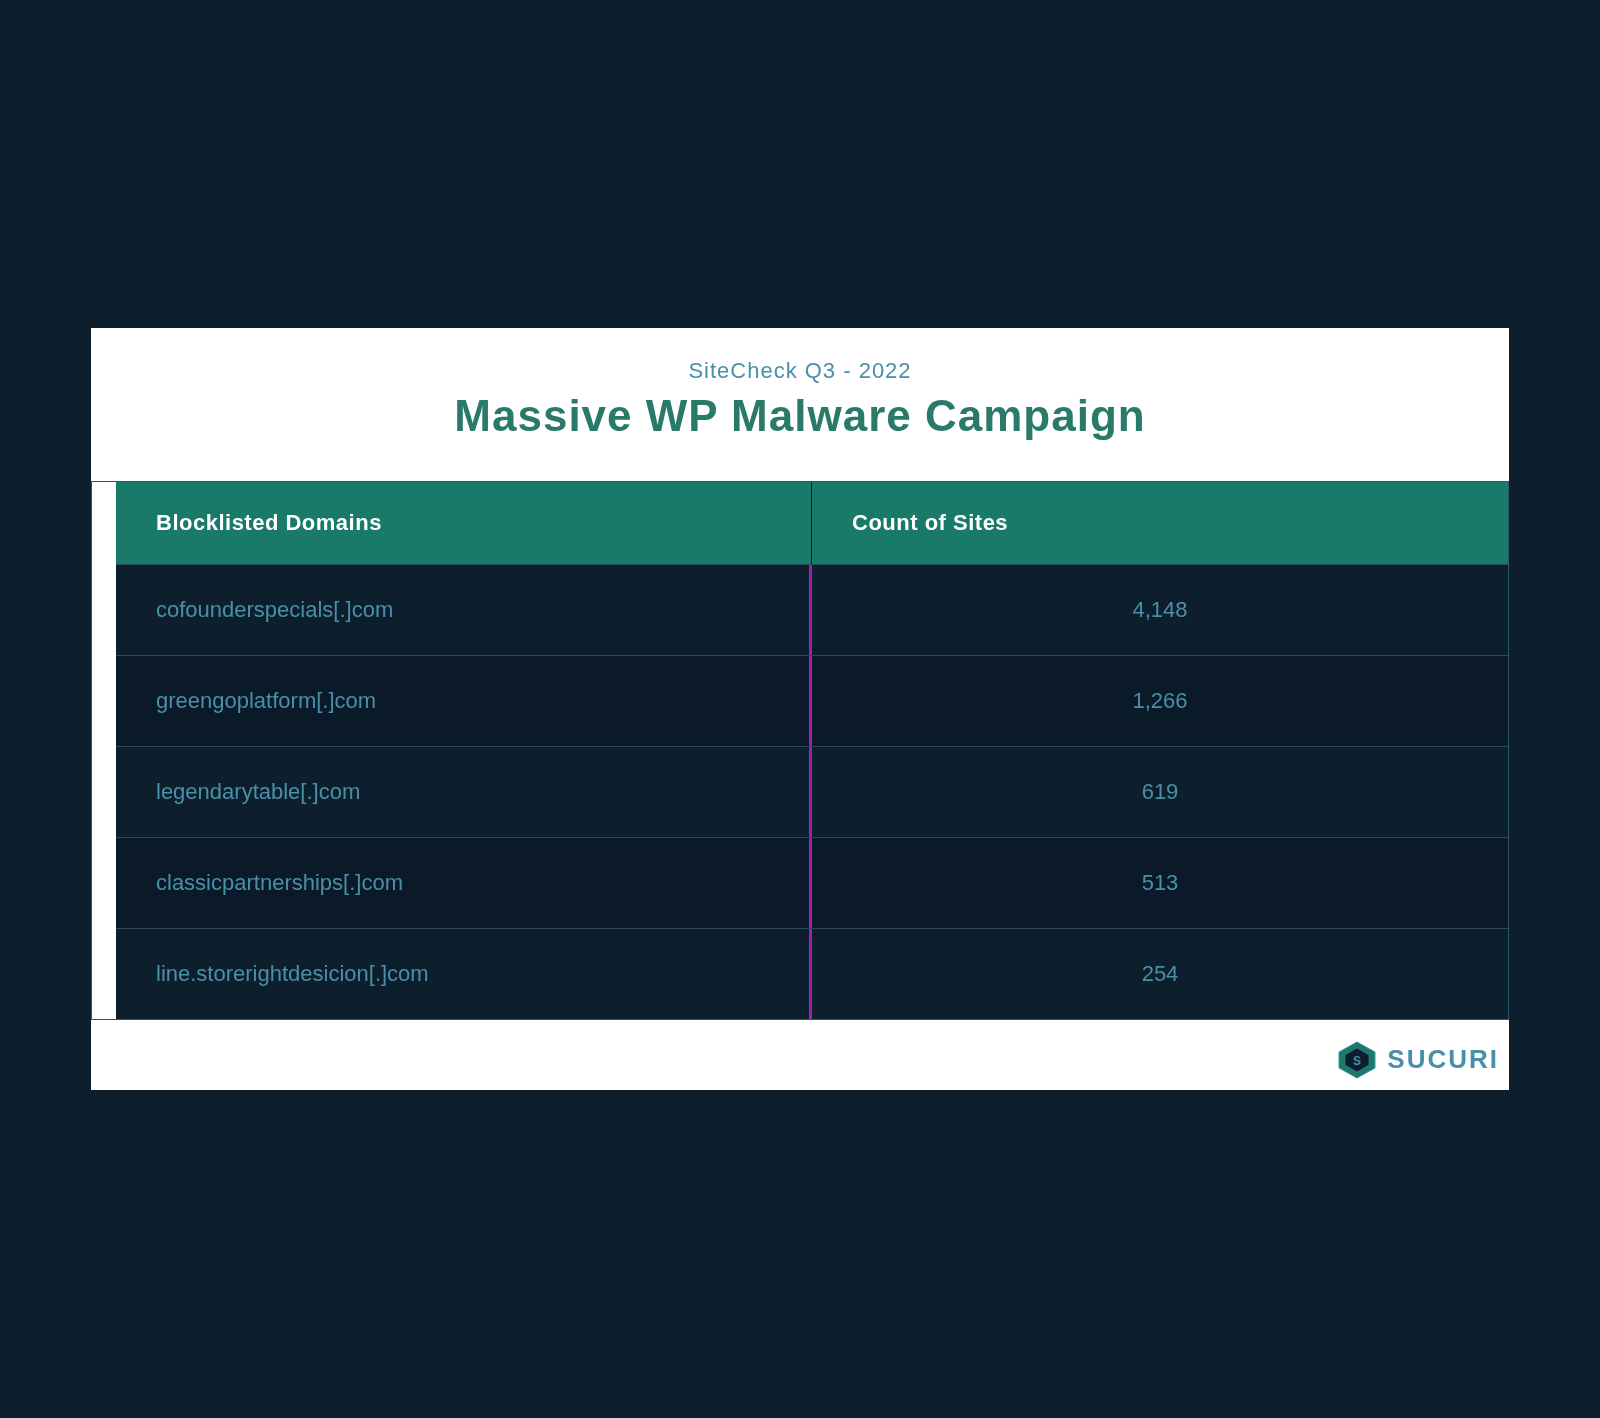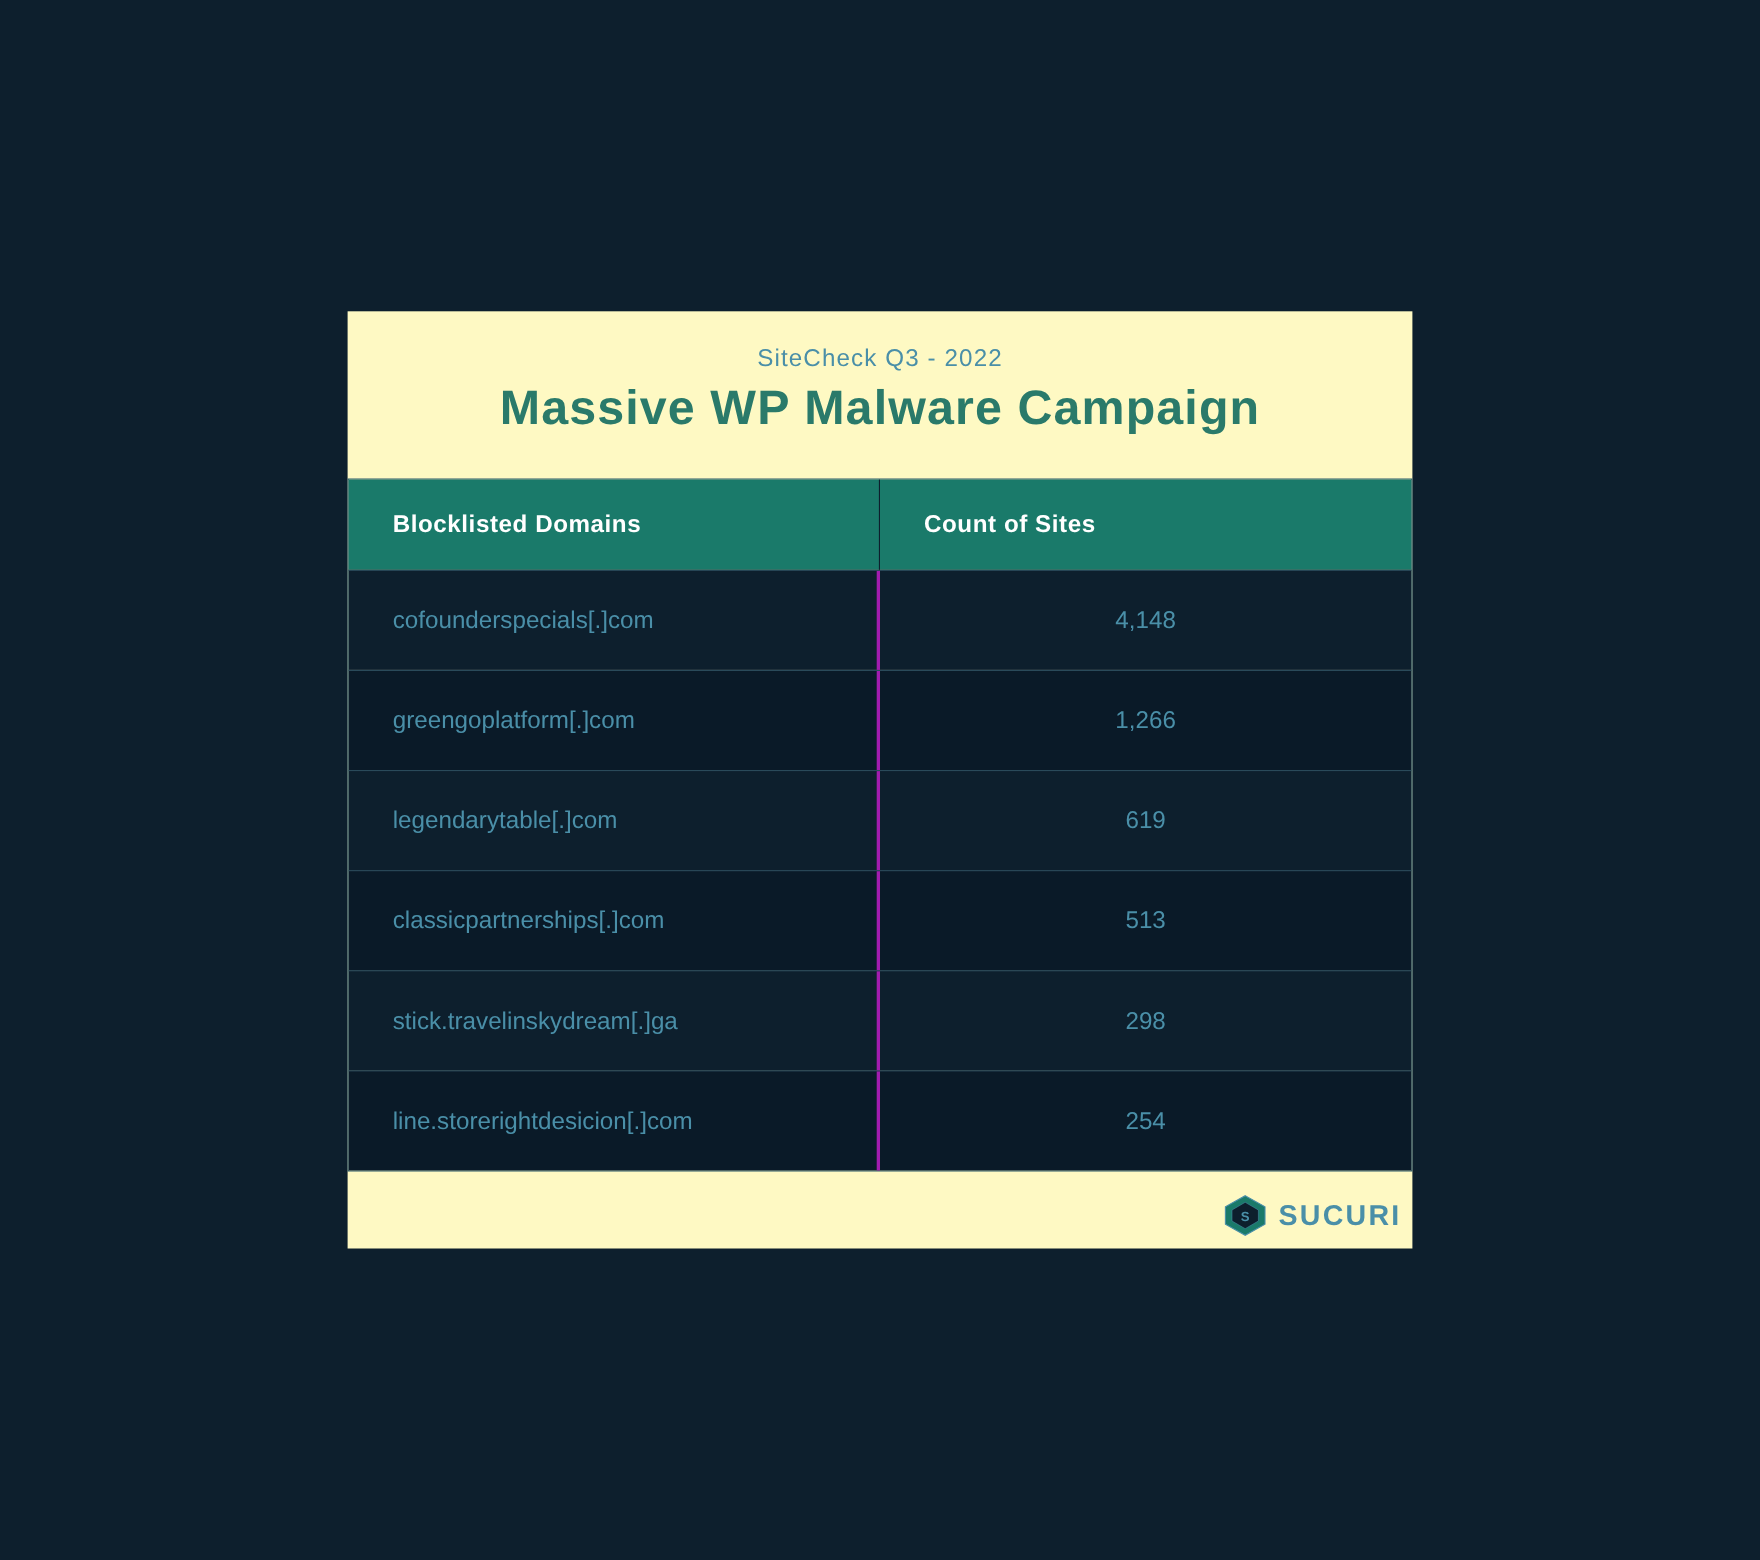"SiteCheck Q3 - 2022" .page-container { background-color: #fef9c3 -> #ffffff; width: 968px -> 1418px }
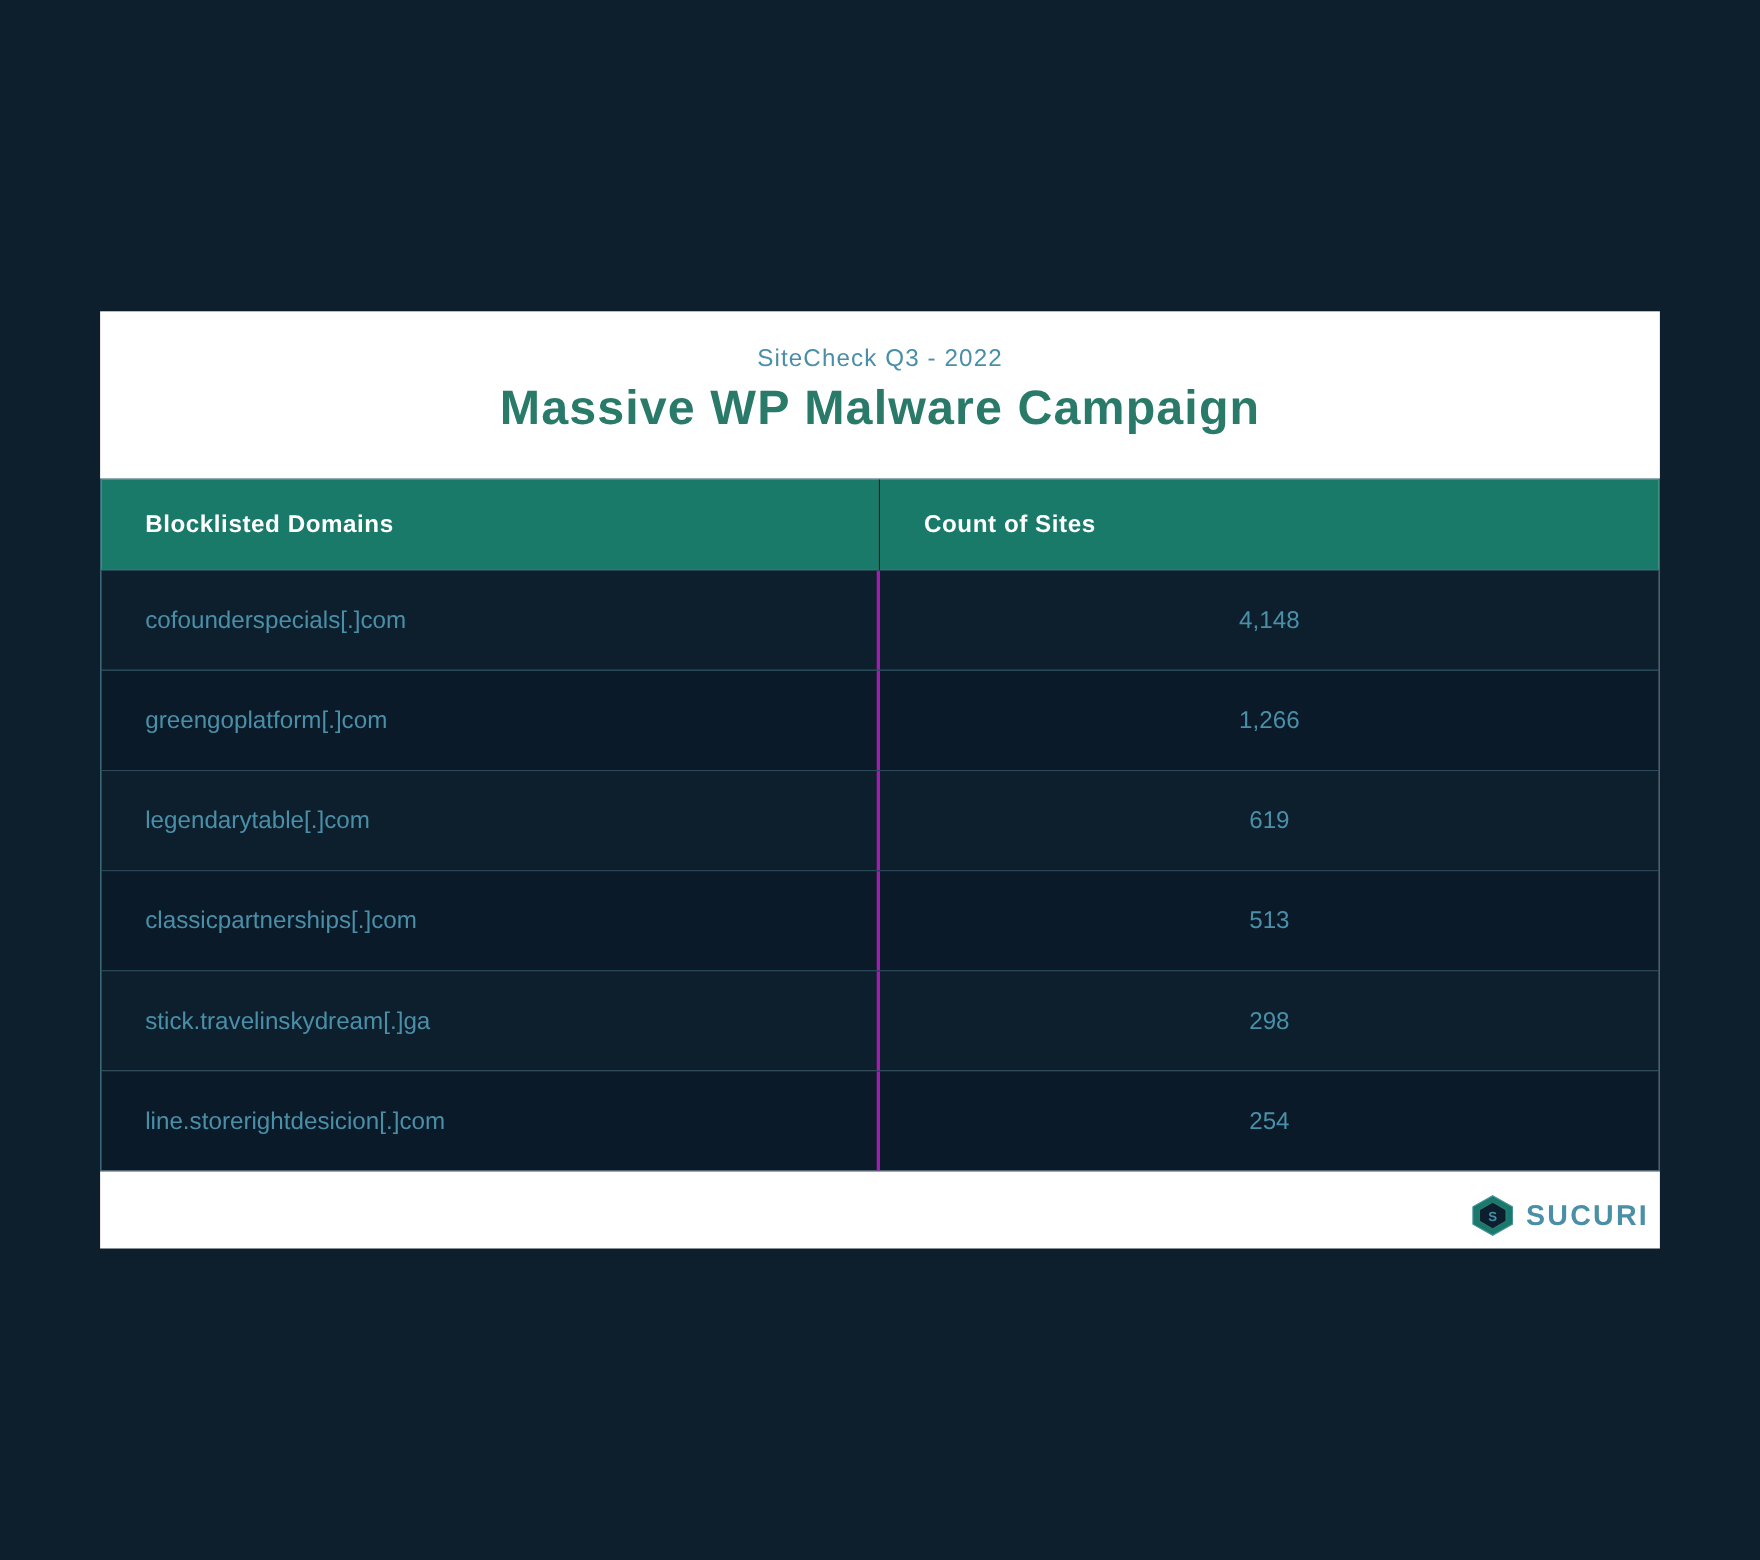"Blocklisted Domains" .table-wrapper { padding-left: none -> 24px }
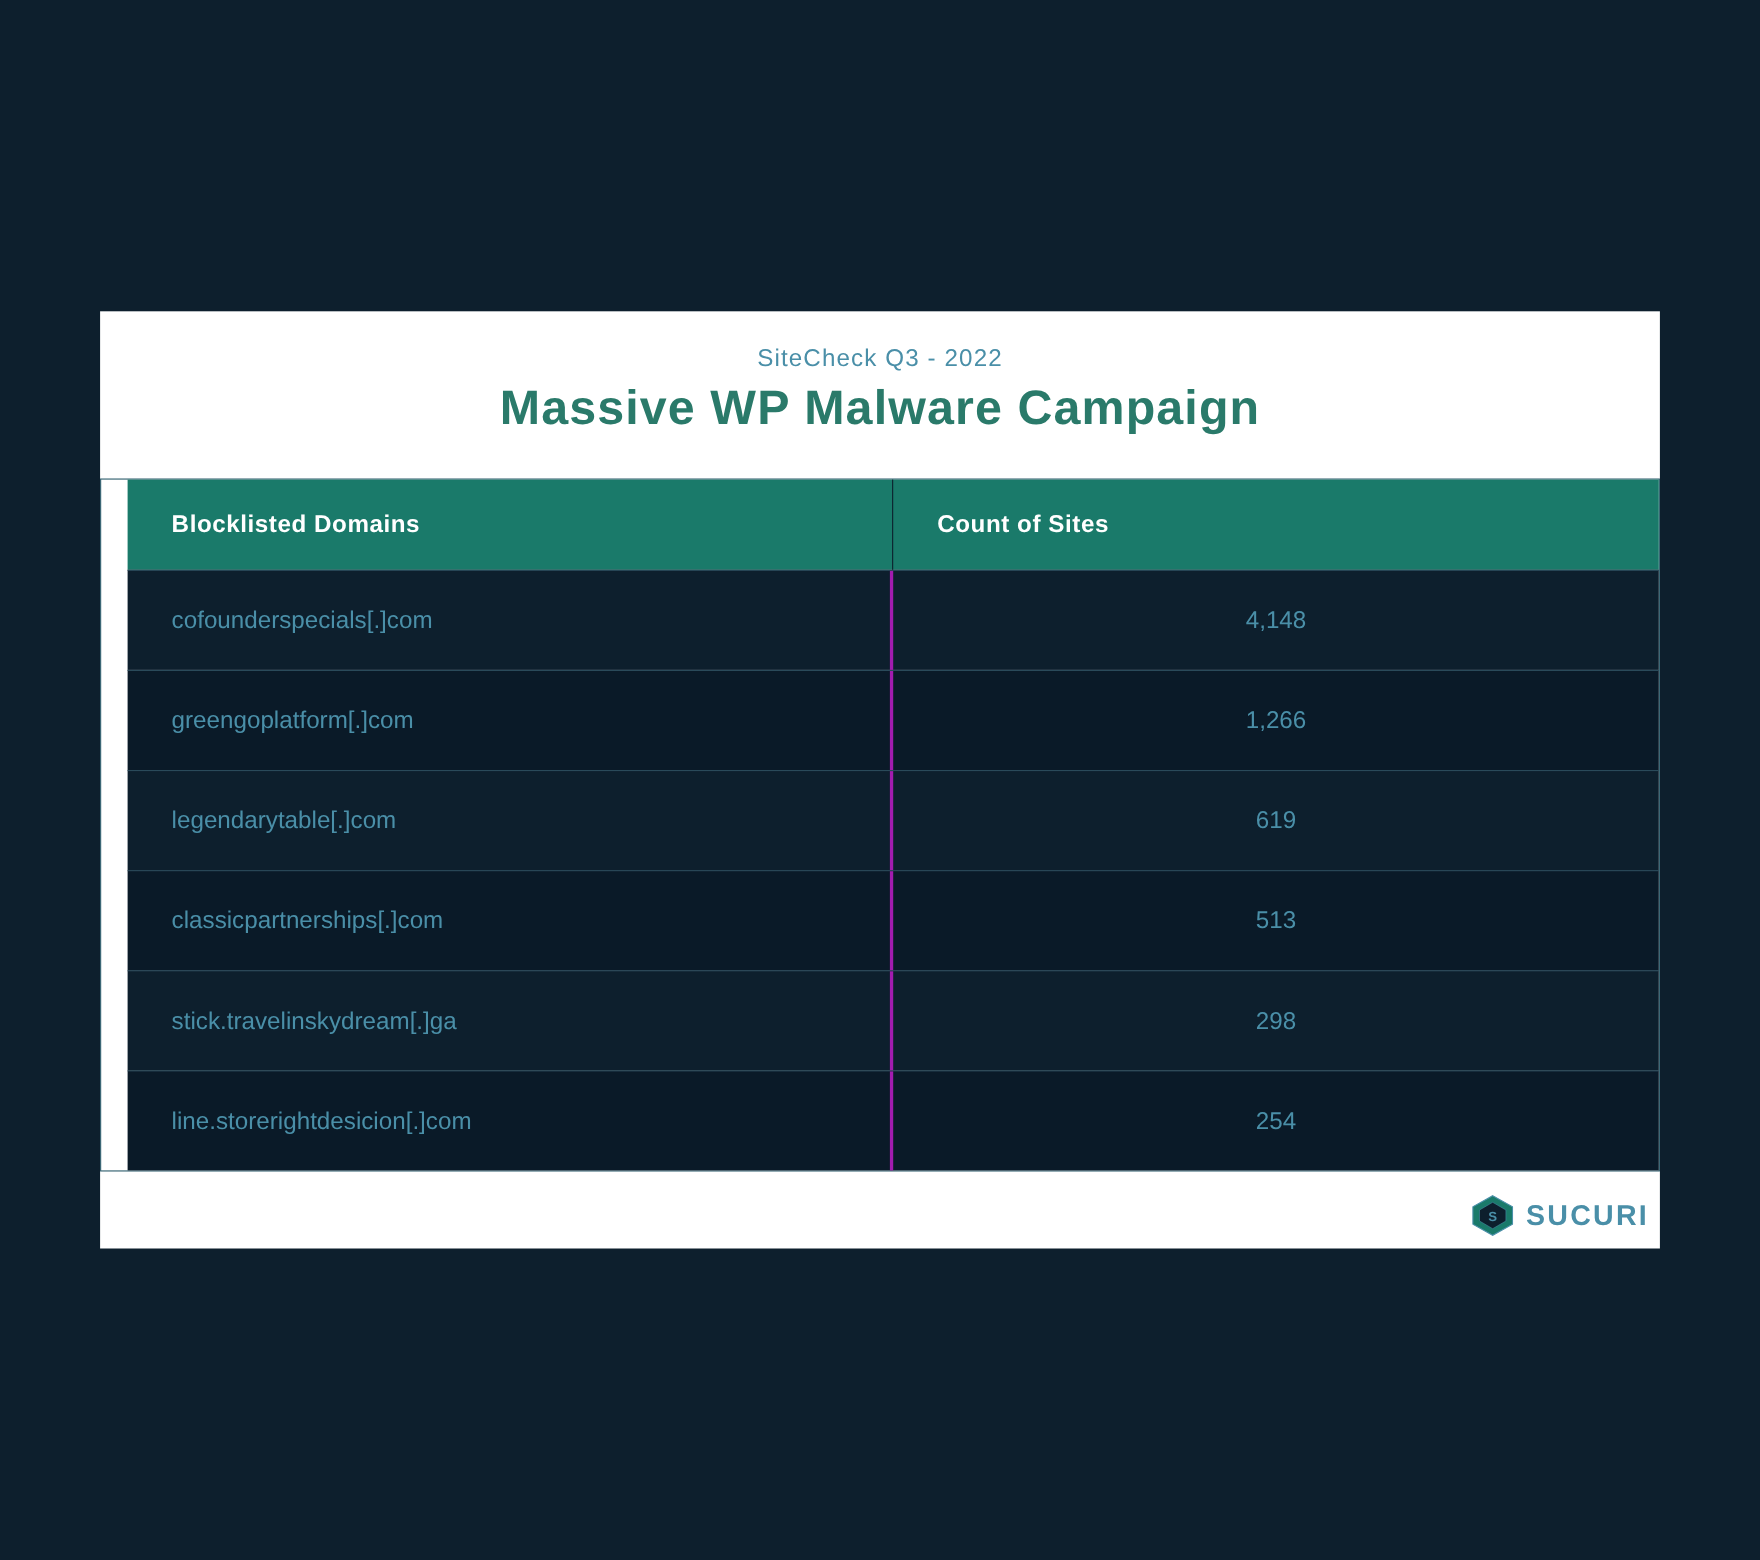"stick.travelinskydream[.]ga" div.table-row { html: <div> <div>stick.travelinskydream[.]ga</div> <div>298</div> </div> -> none }
